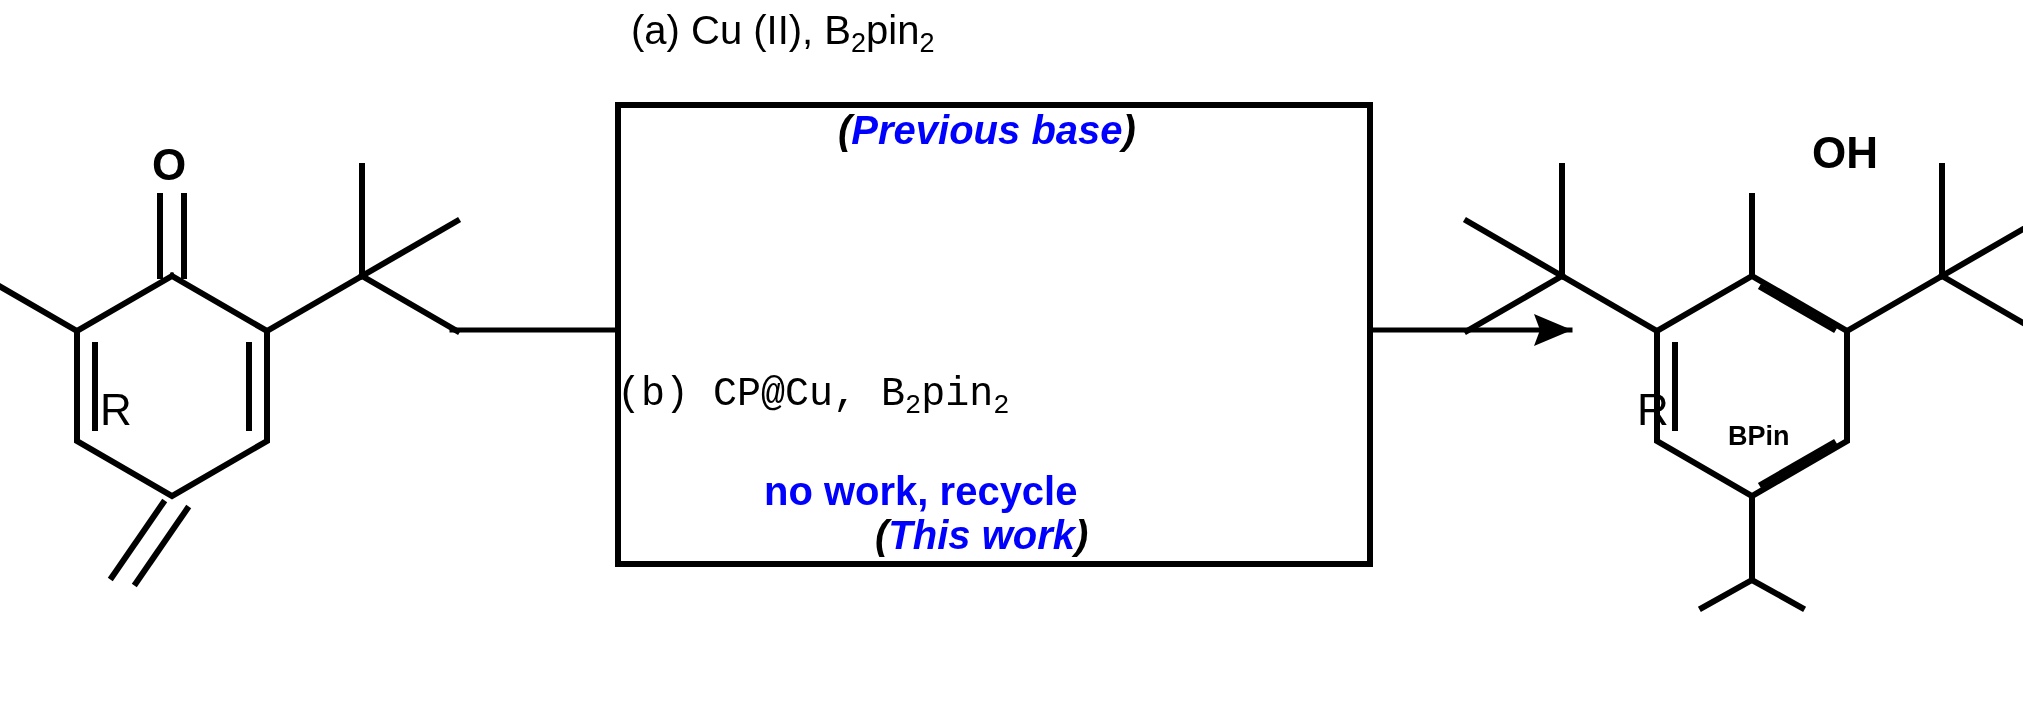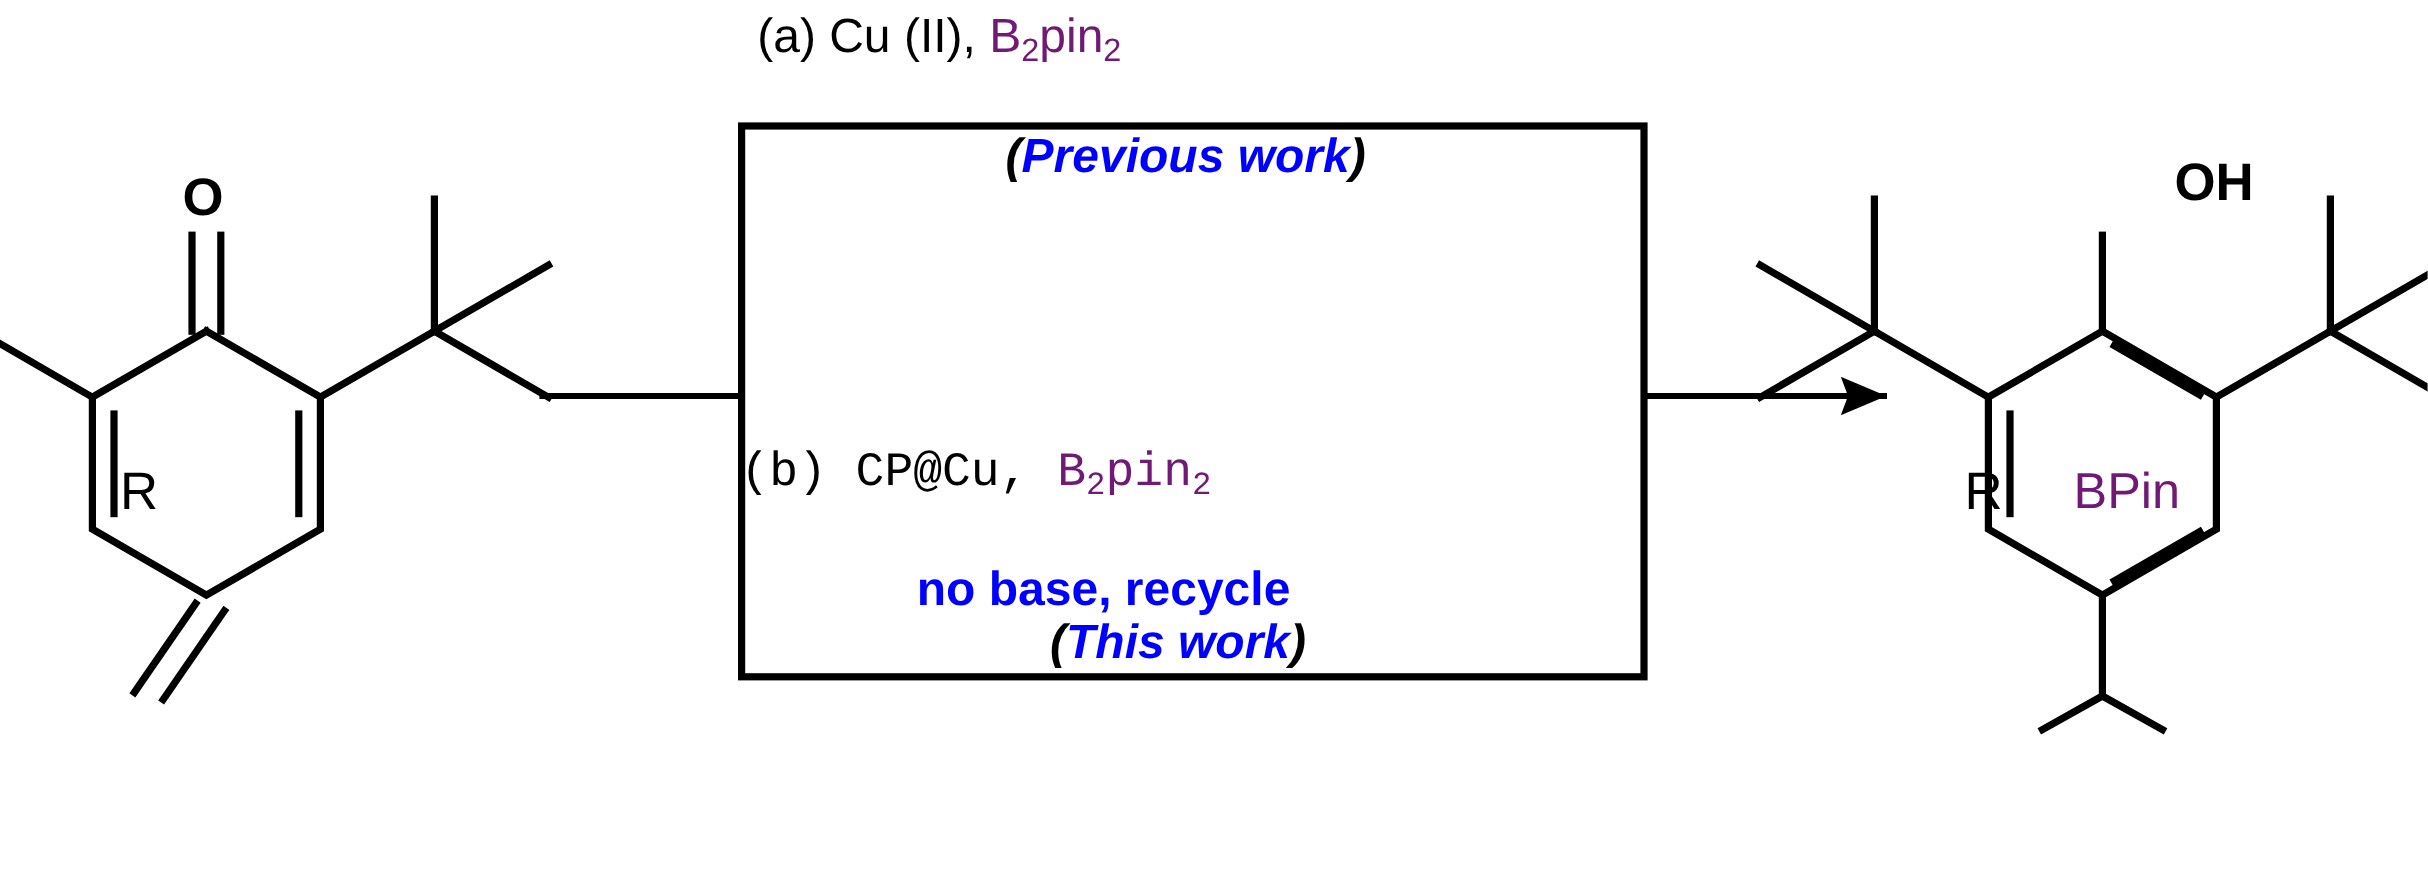"B2pin2" .red { color: #701a75 -> #000000; margin-top: none -> 36px }
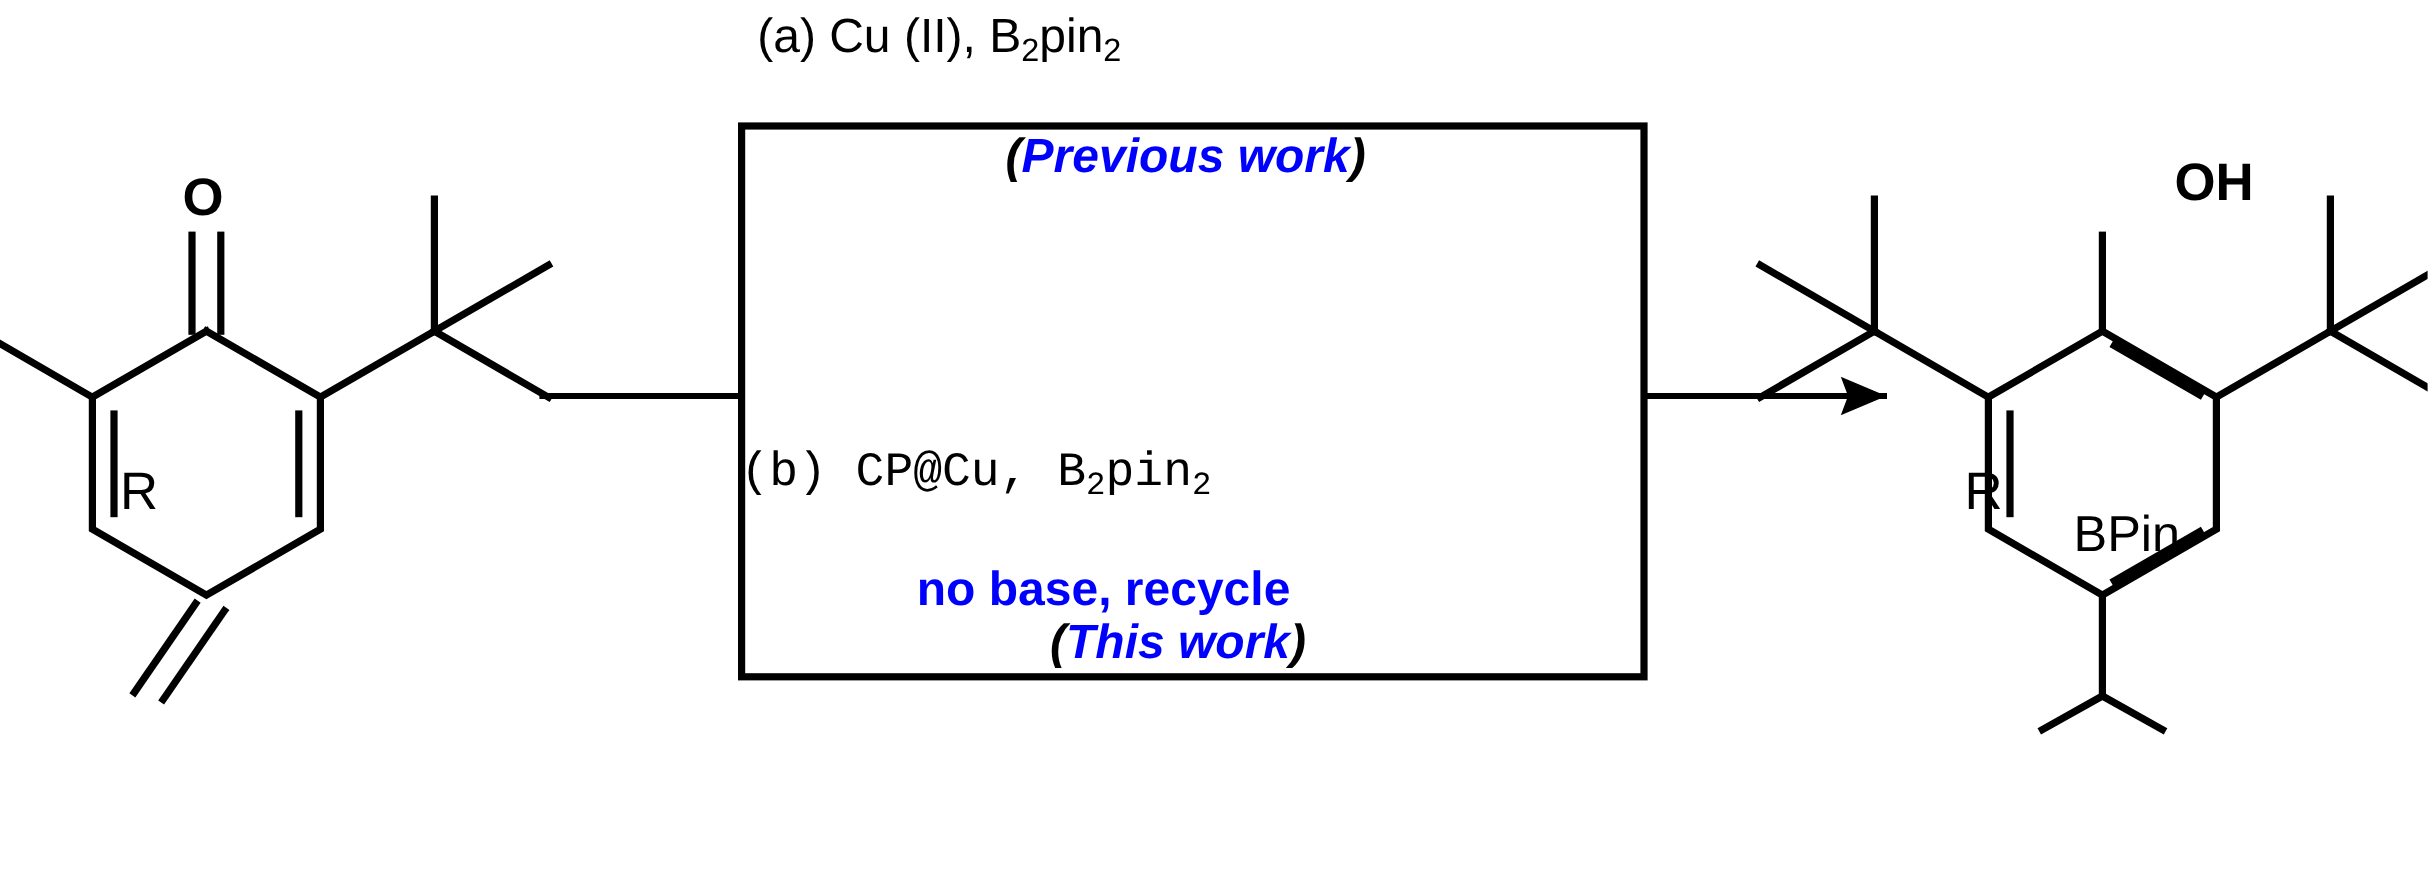"Previous work" span.blu { text: work -> base }
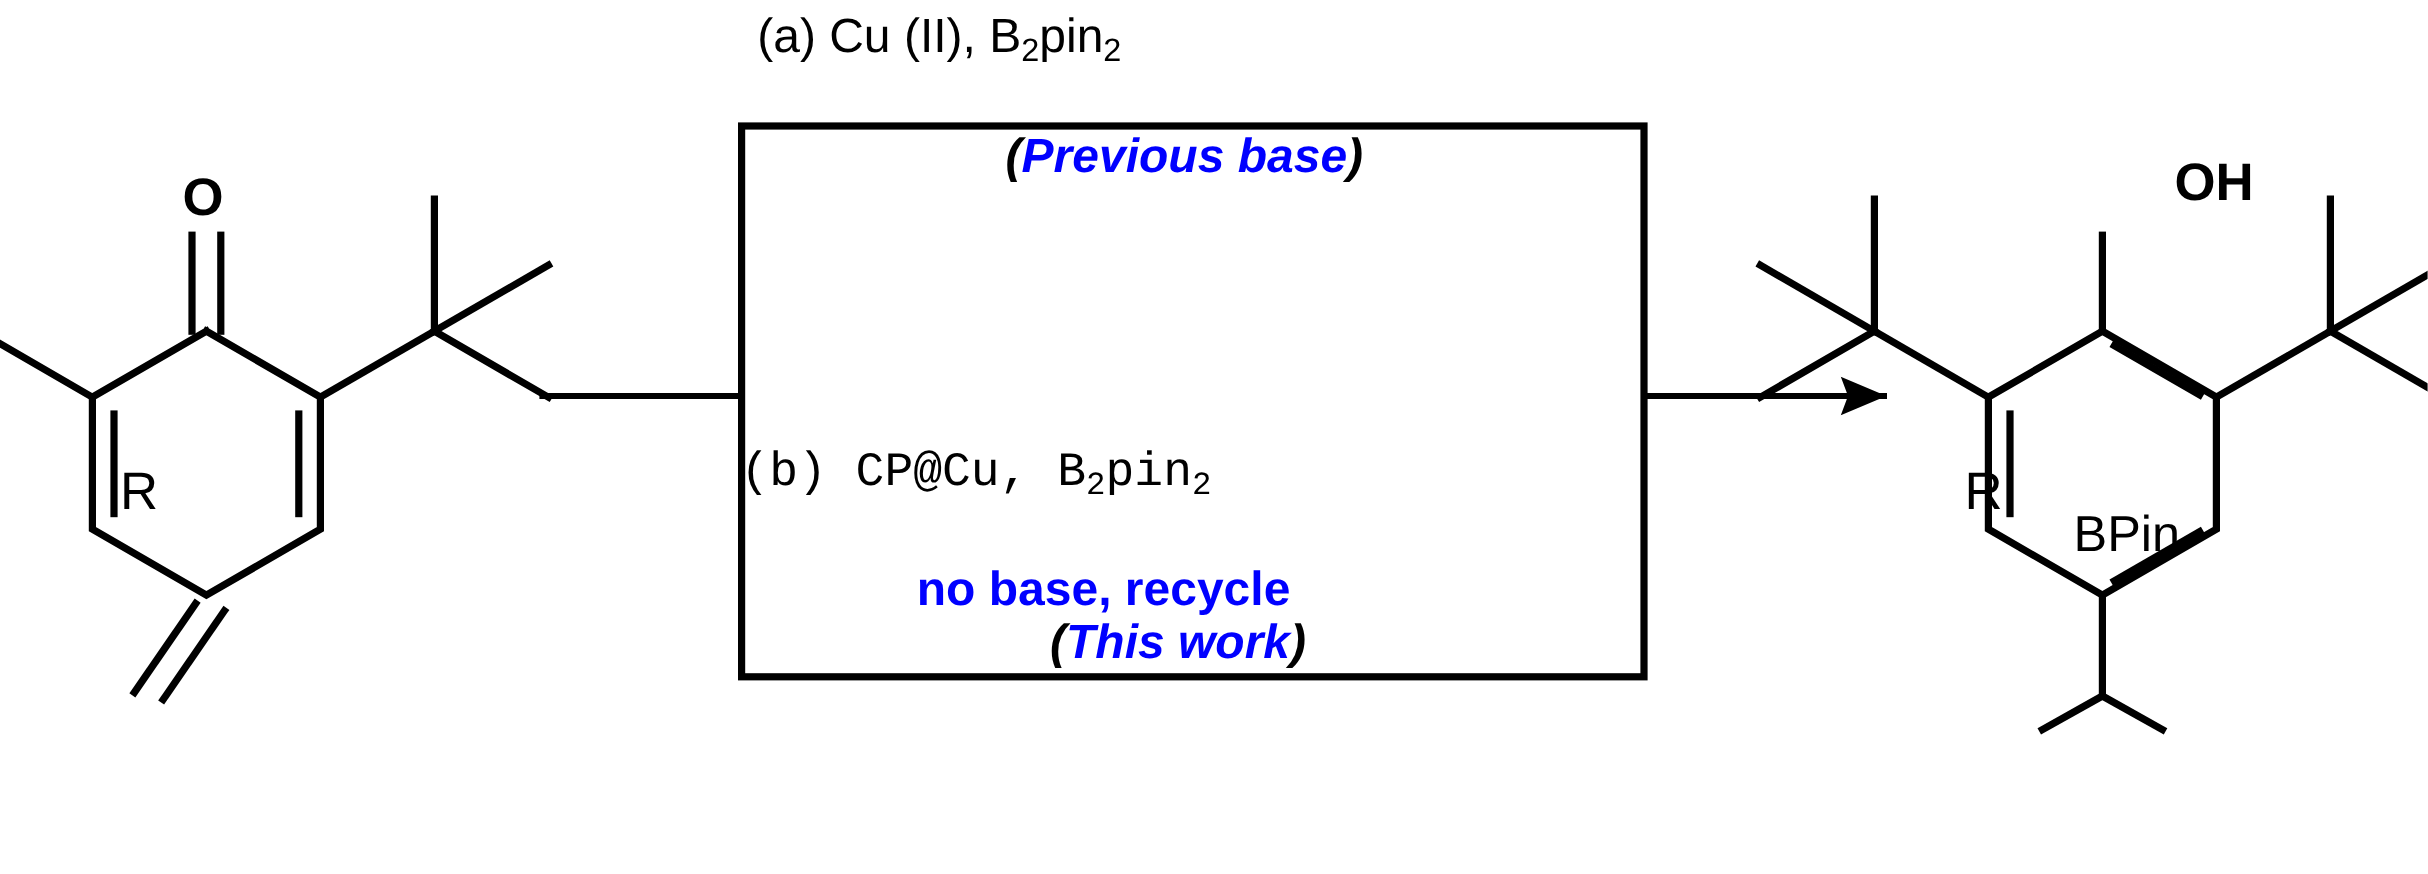"BPin" .atom-bpin { font-size: 42px -> 27px; font-weight: normal -> bold }
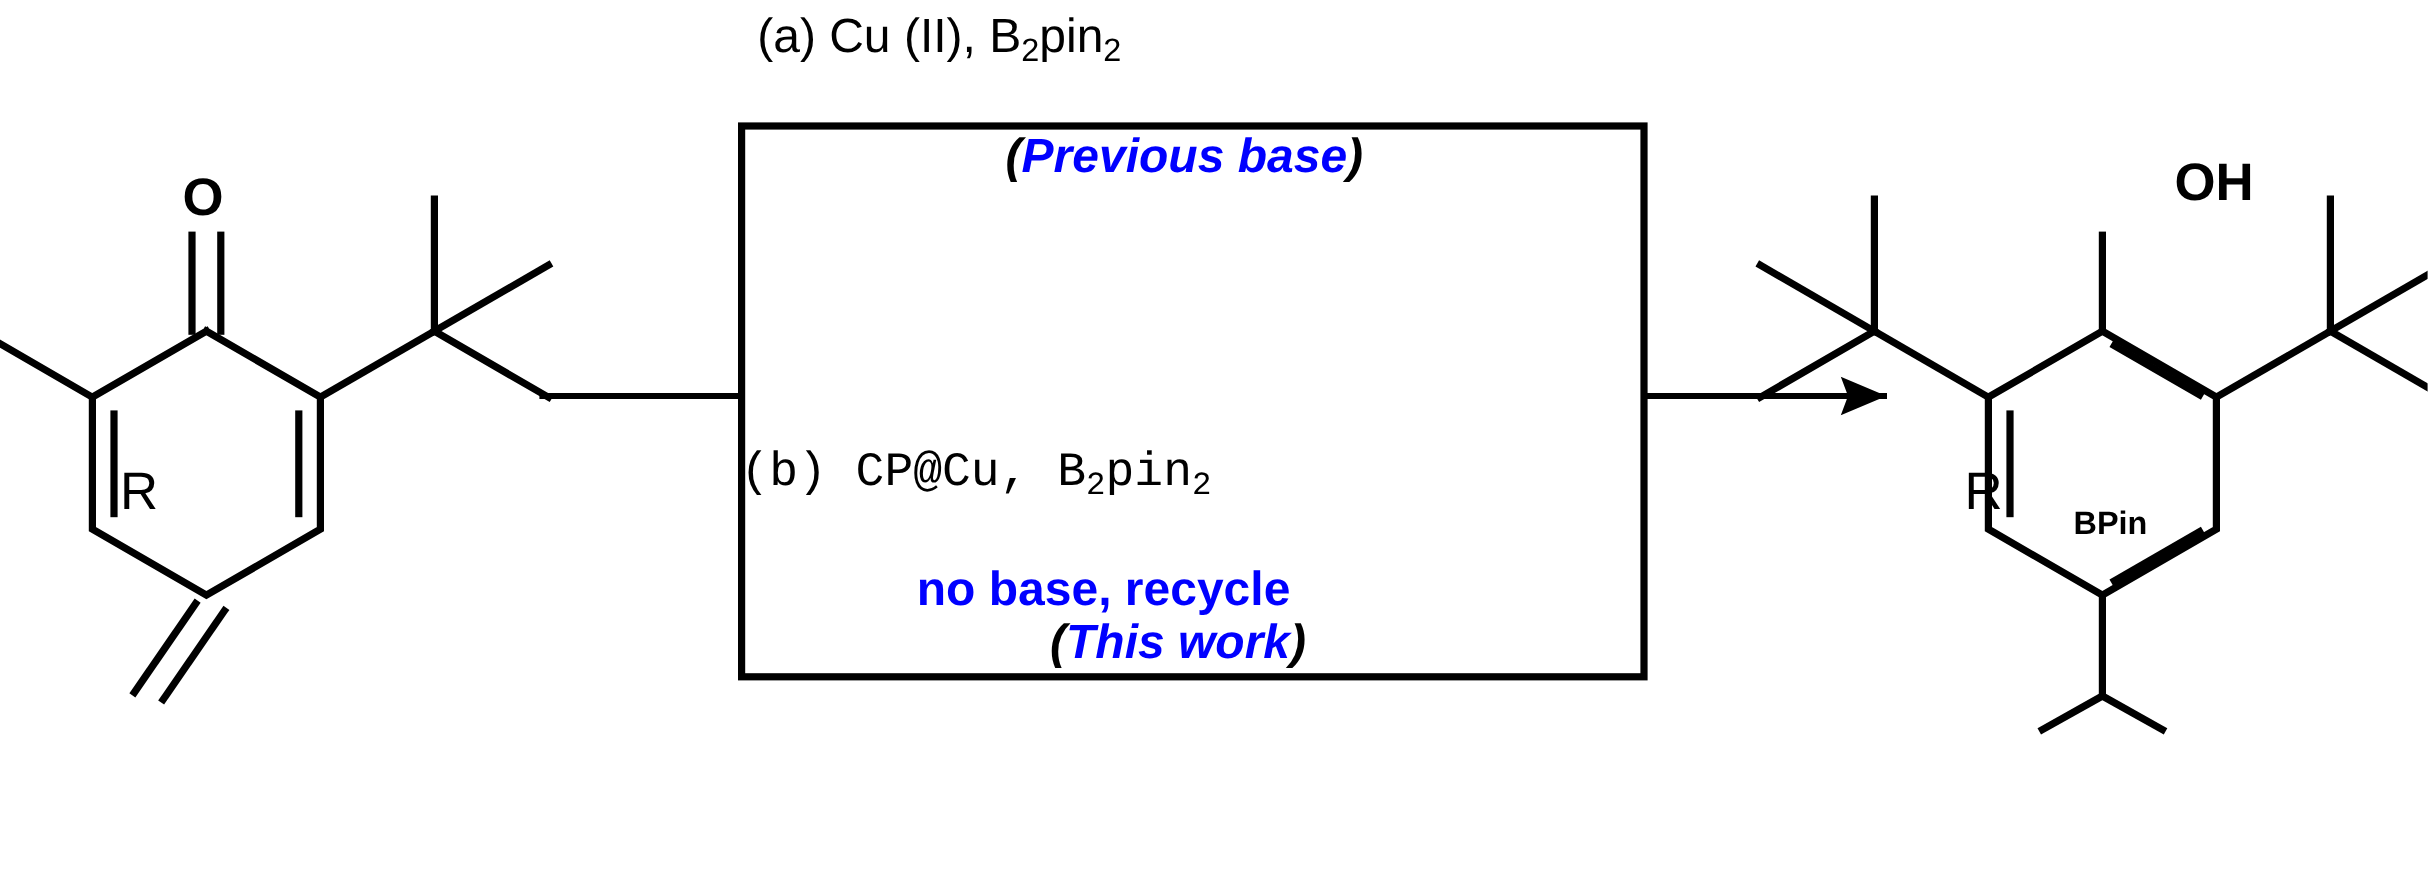"no base, recycle" div.txt { text: base -> work }
